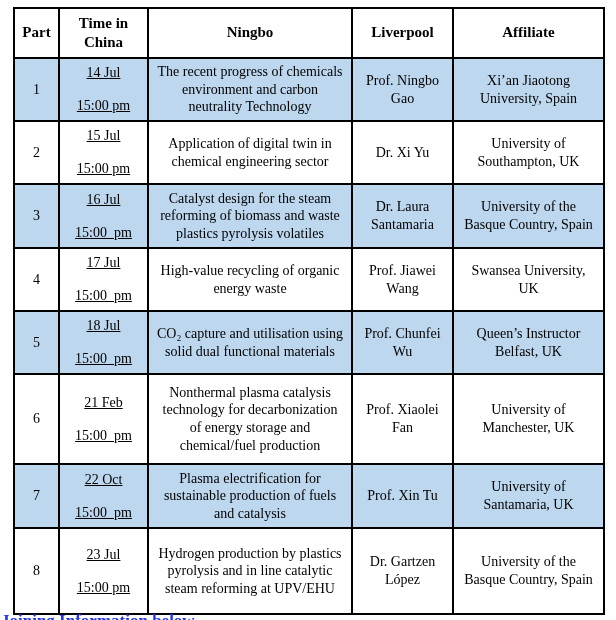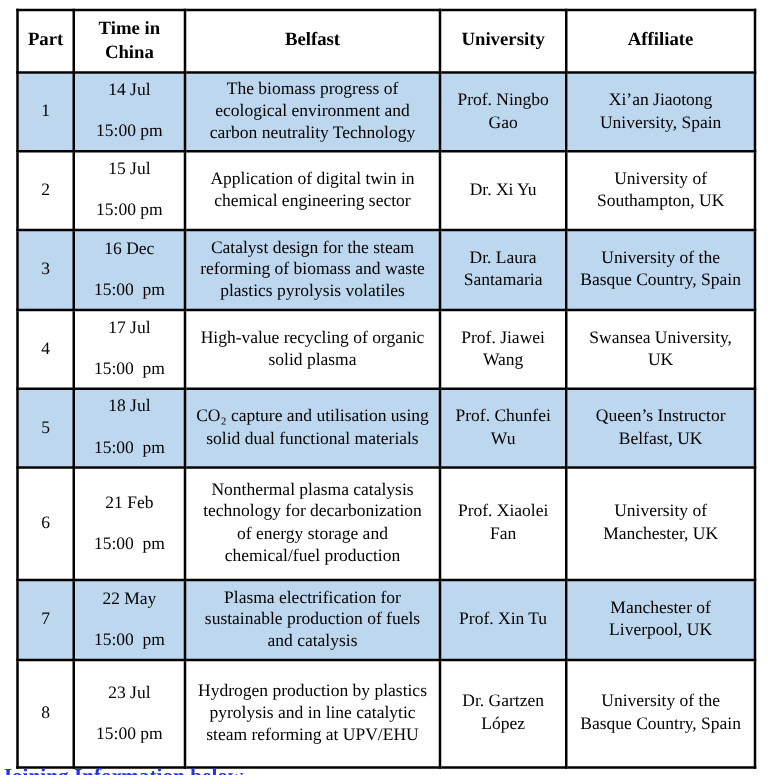"Belfast" th { text: Belfast -> Ningbo }
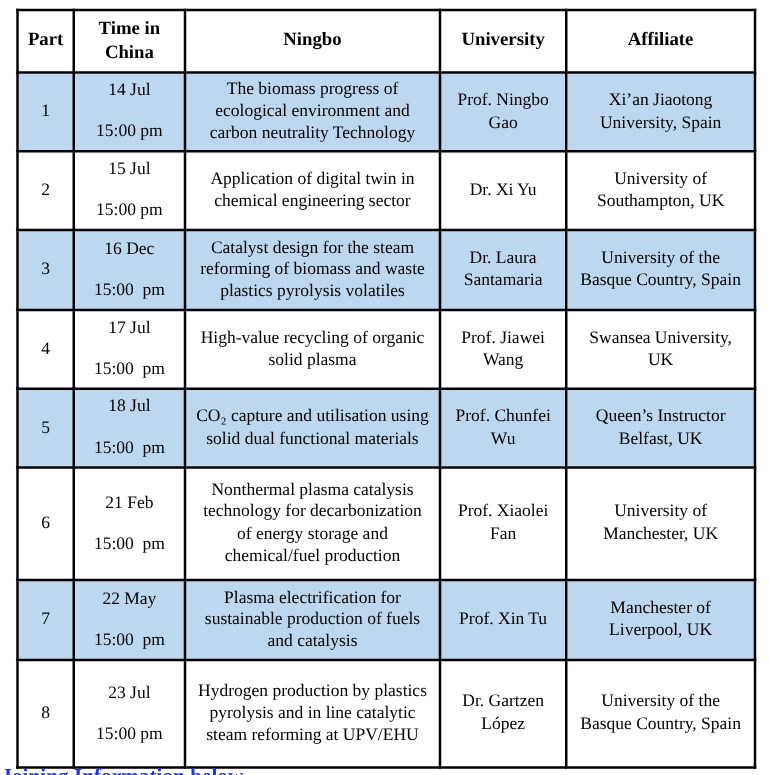"University" th { text: University -> Liverpool }
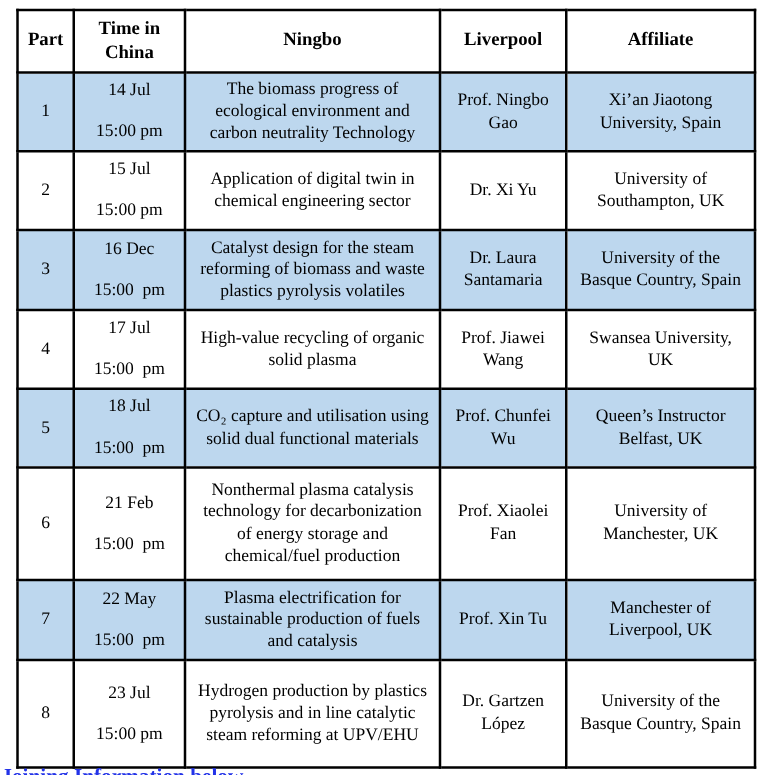"14 Jul" td.c-time { text-decoration: none -> underline }
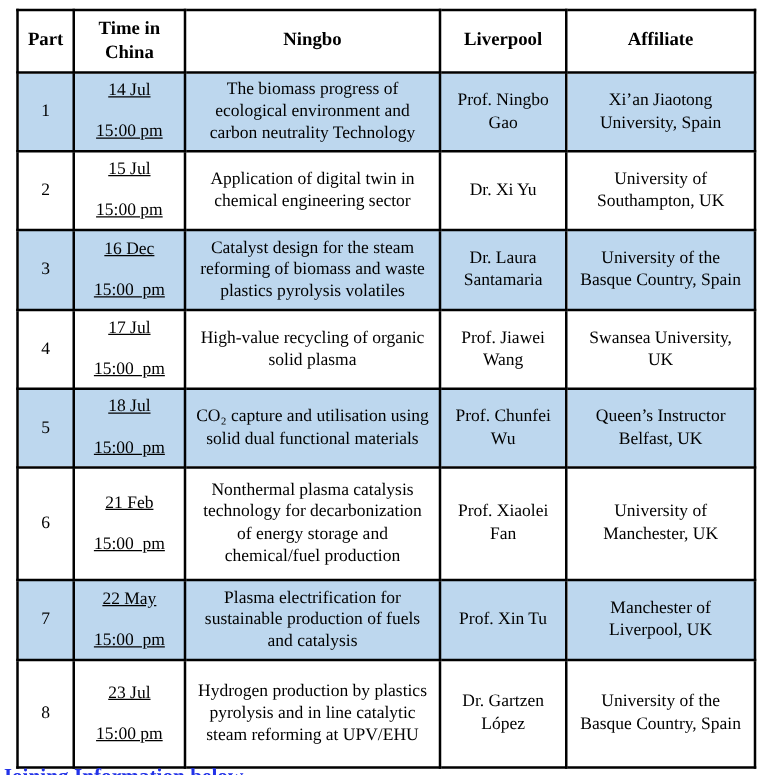"The biomass progress of ecological" td.c-content { text: biomass progress of ecological -> recent progress of chemicals }
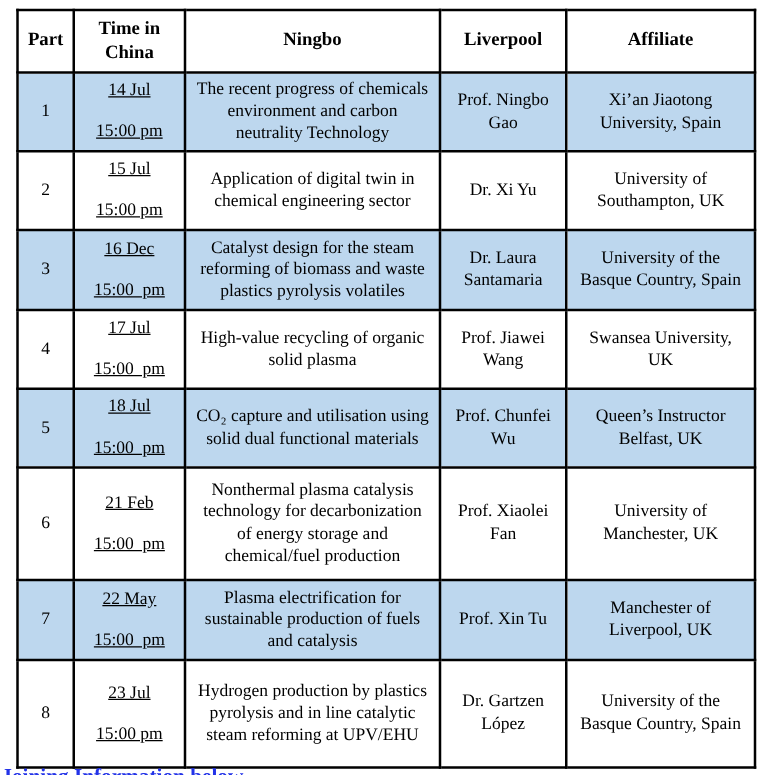"16 Dec" div.date-line { text: Dec -> Jul }
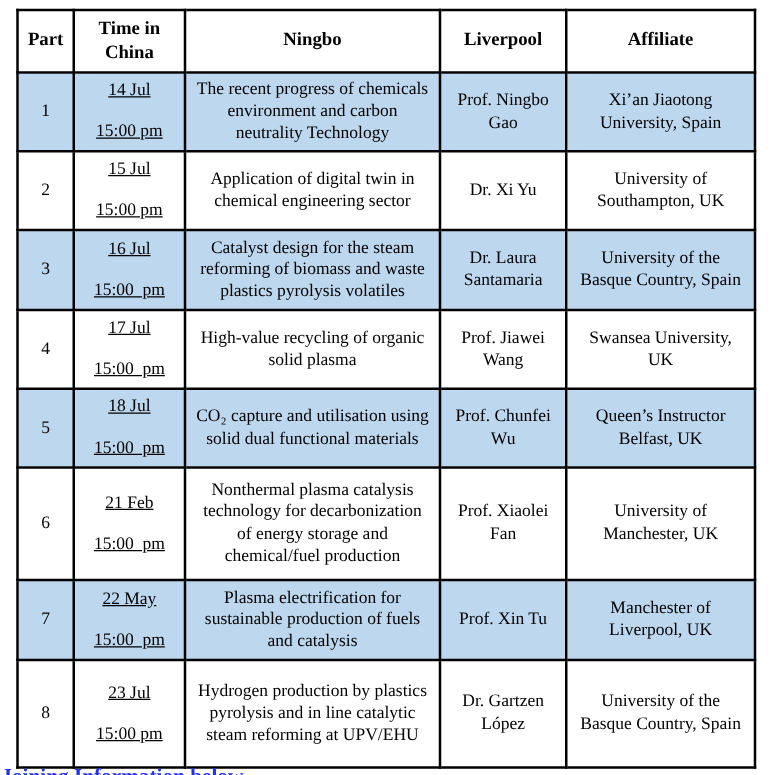"High-value recycling of organic solid" td.c-content { text: solid plasma -> energy waste }
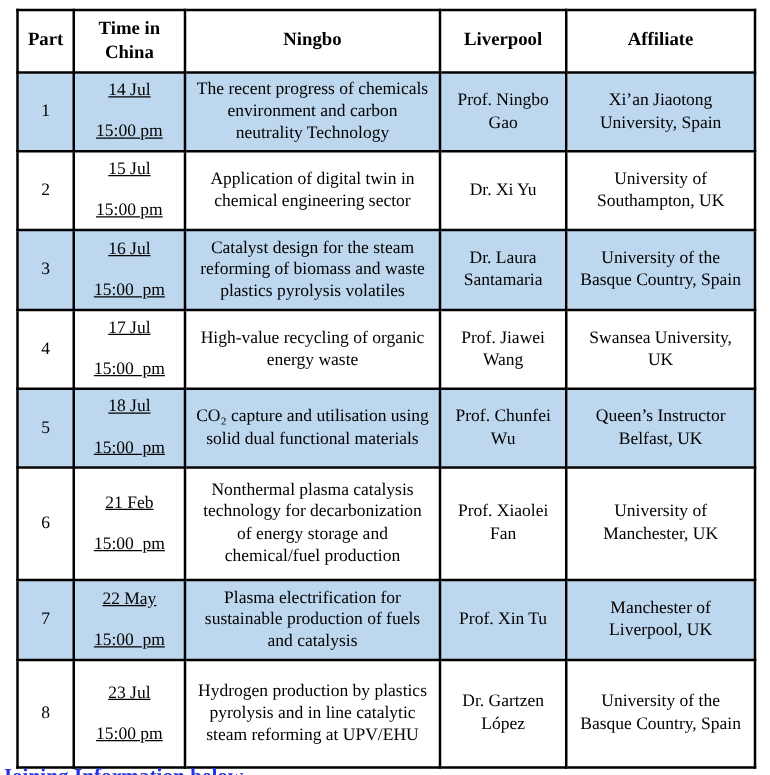"22 May" div.date-line { text: May -> Oct }
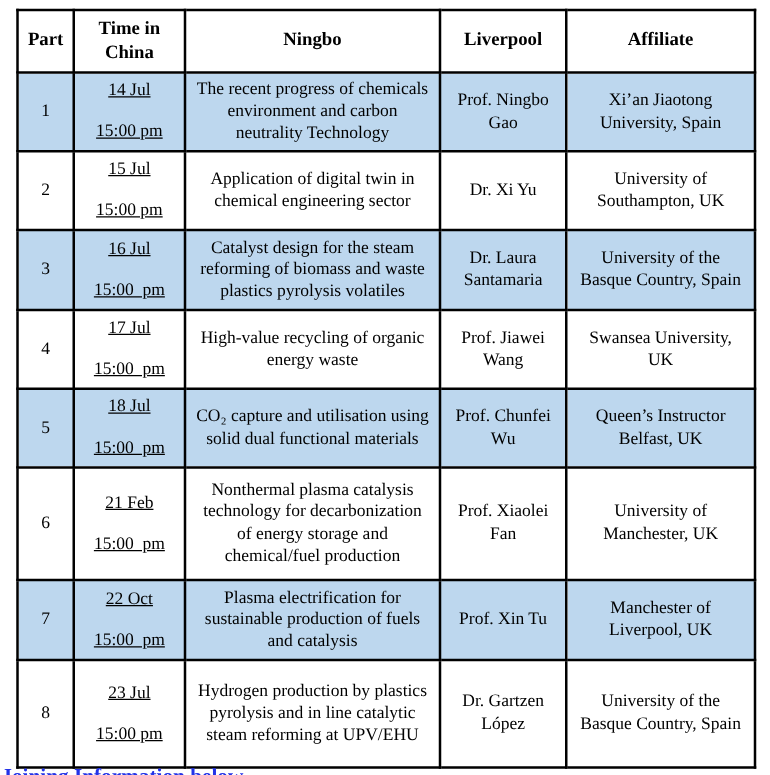"Manchester of Liverpool, UK" td.c-affiliate { text: Manchester of Liverpool -> University of Santamaria }
